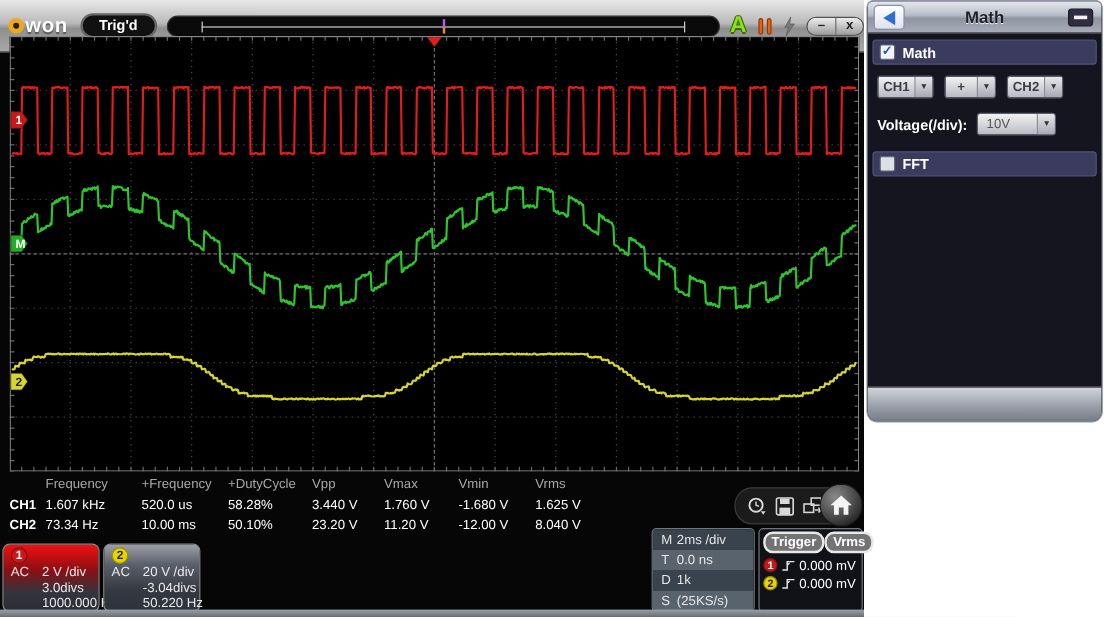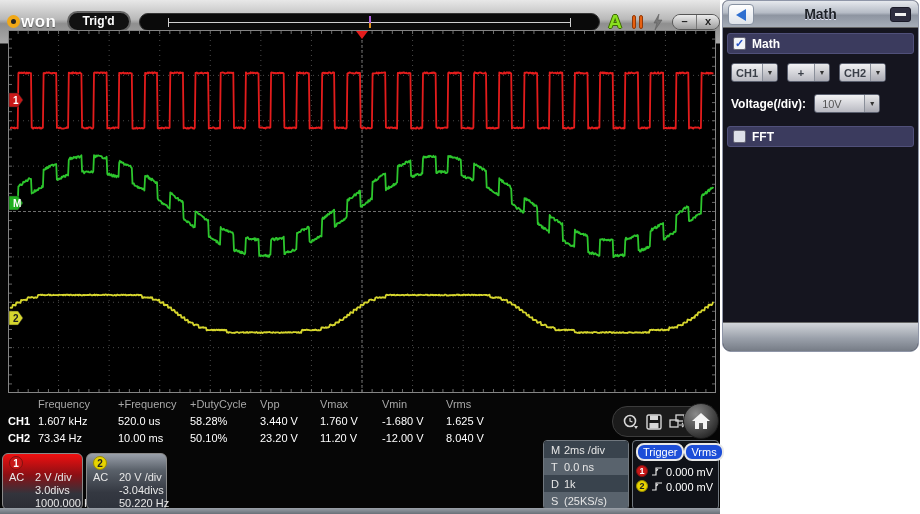"Trigger" .pillbtn { background: #1d4ed8 -> #737373; font-weight: normal -> bold }
